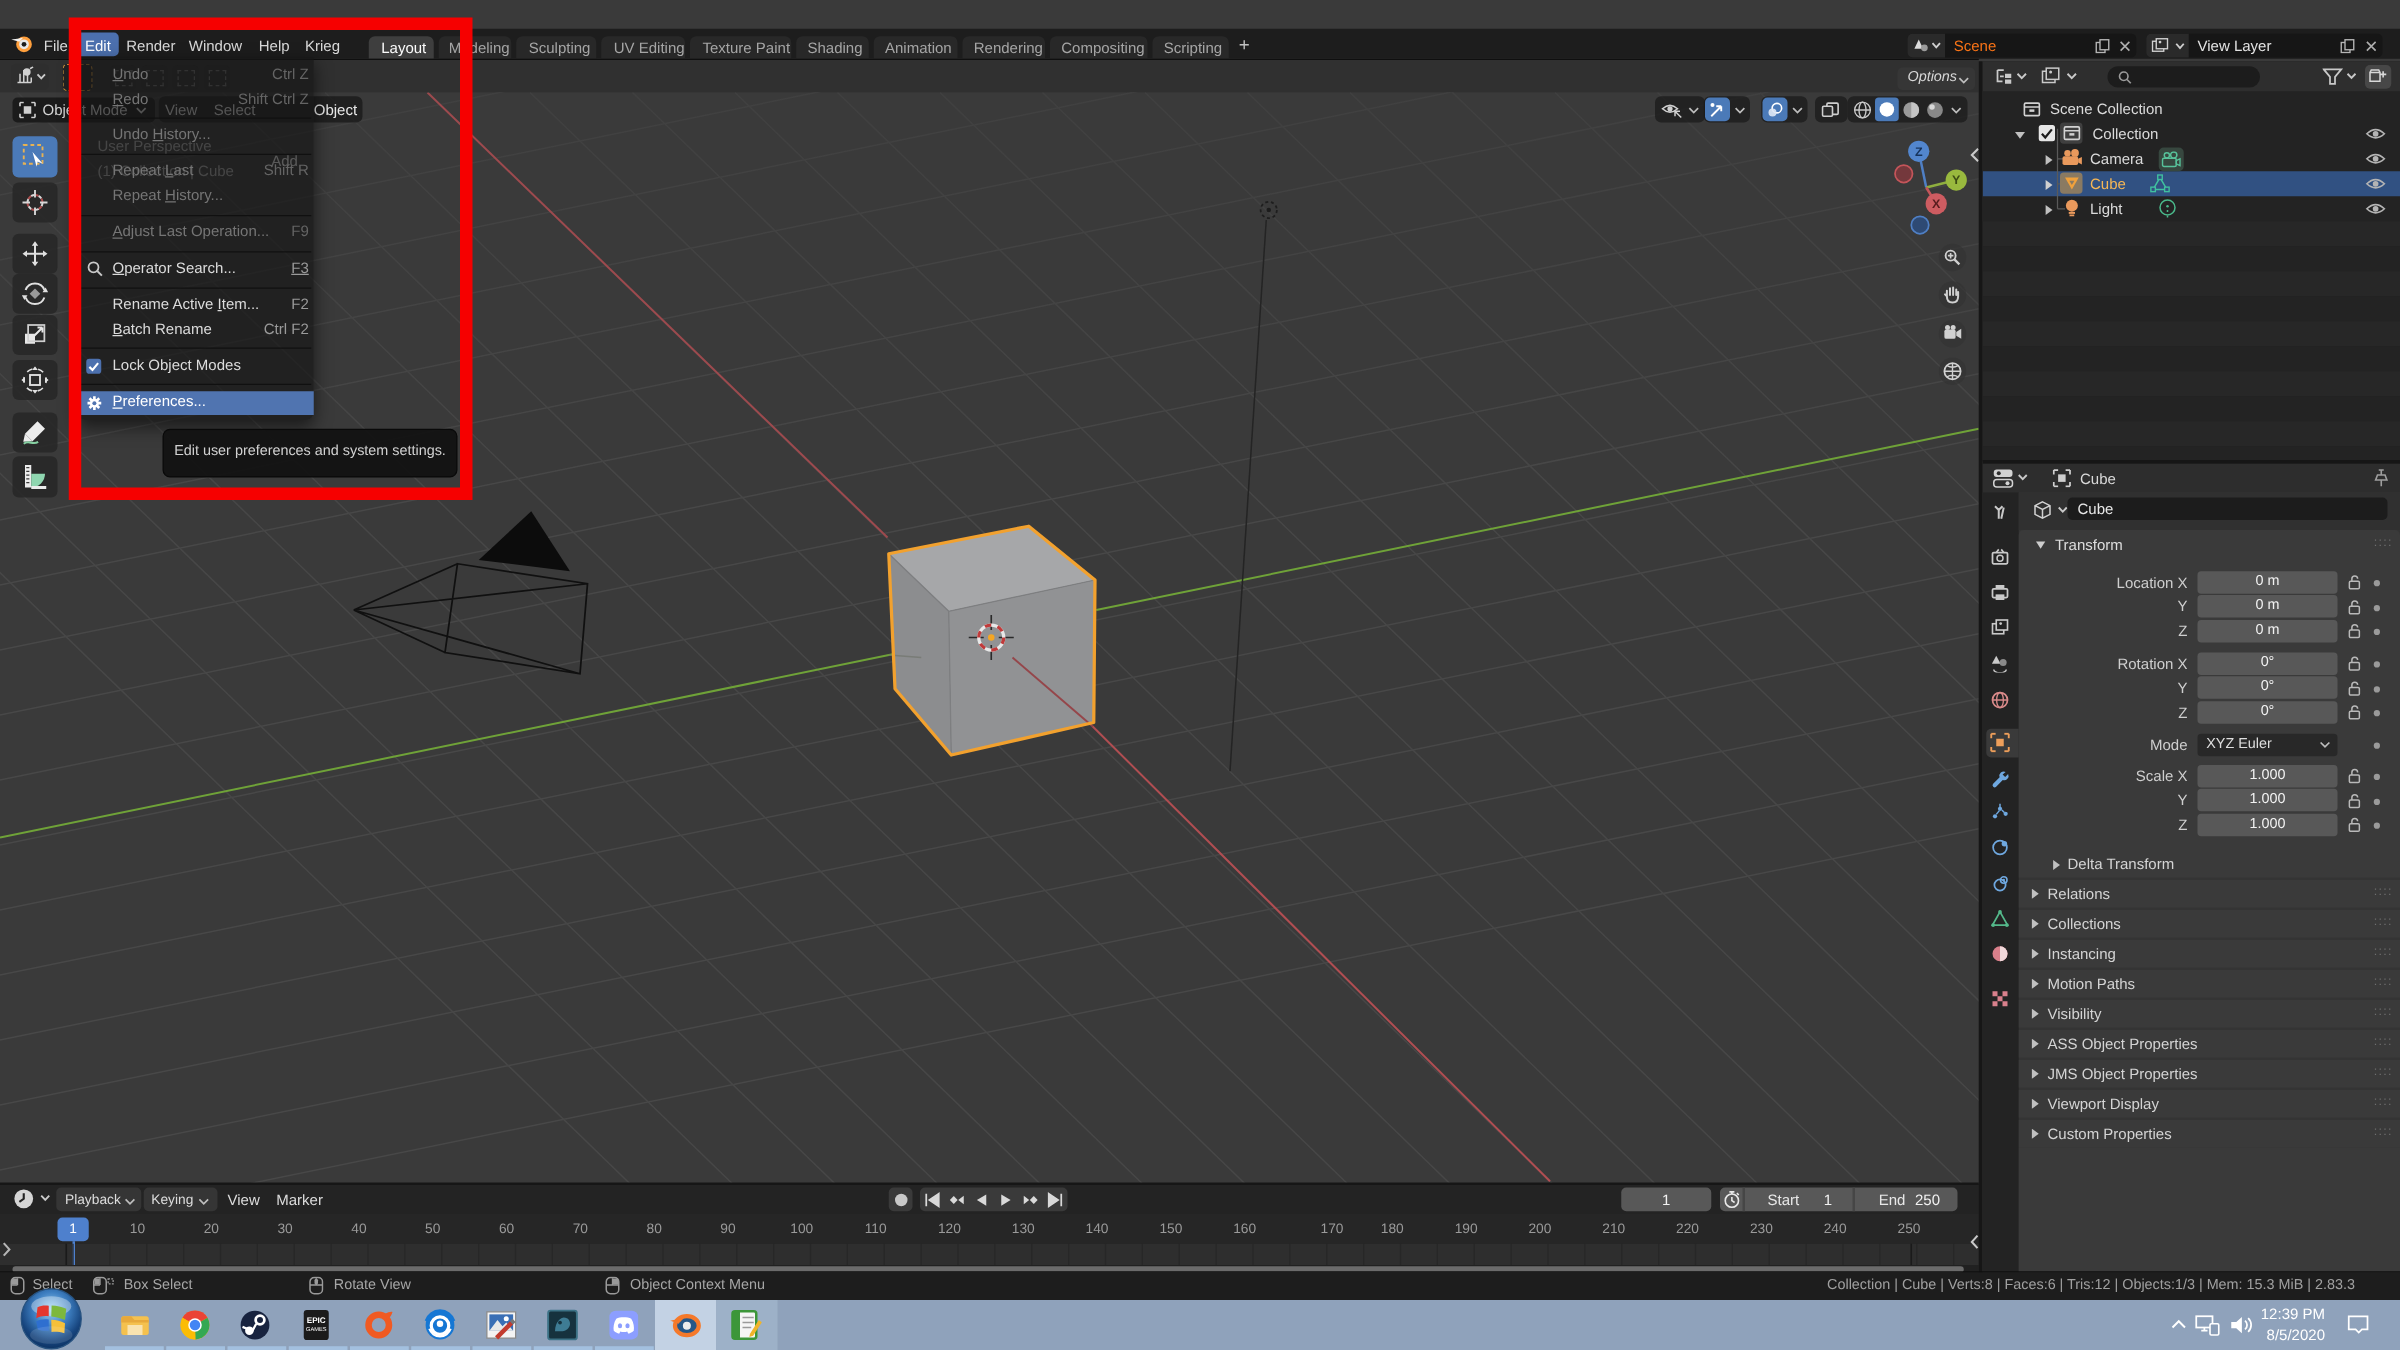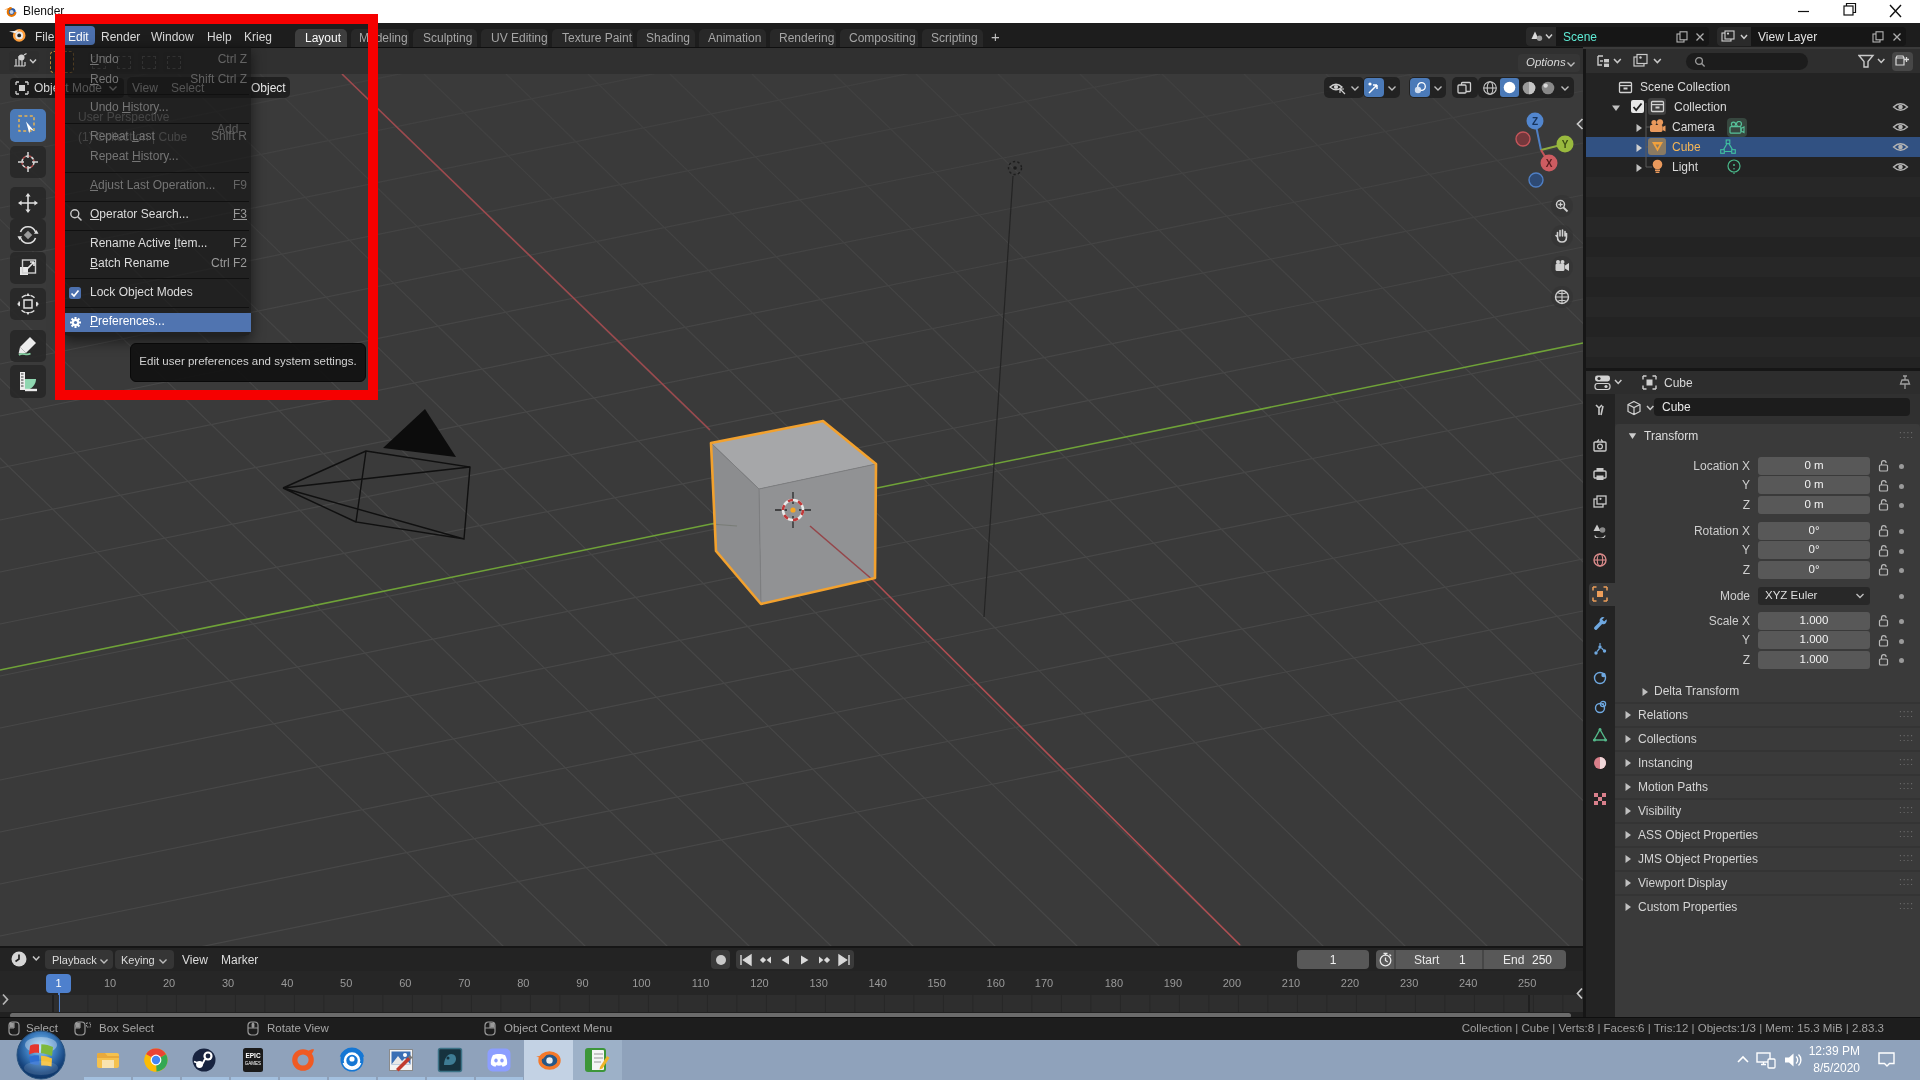"Blender" div.abs { html: <div> <svg> <circle></circle> <circle></circle> <path></path> <path></path> </svg> <div>Blender</div> <svg> <line></line> <path></path> <rect></rect> <path></path> </svg> </div> -> none }
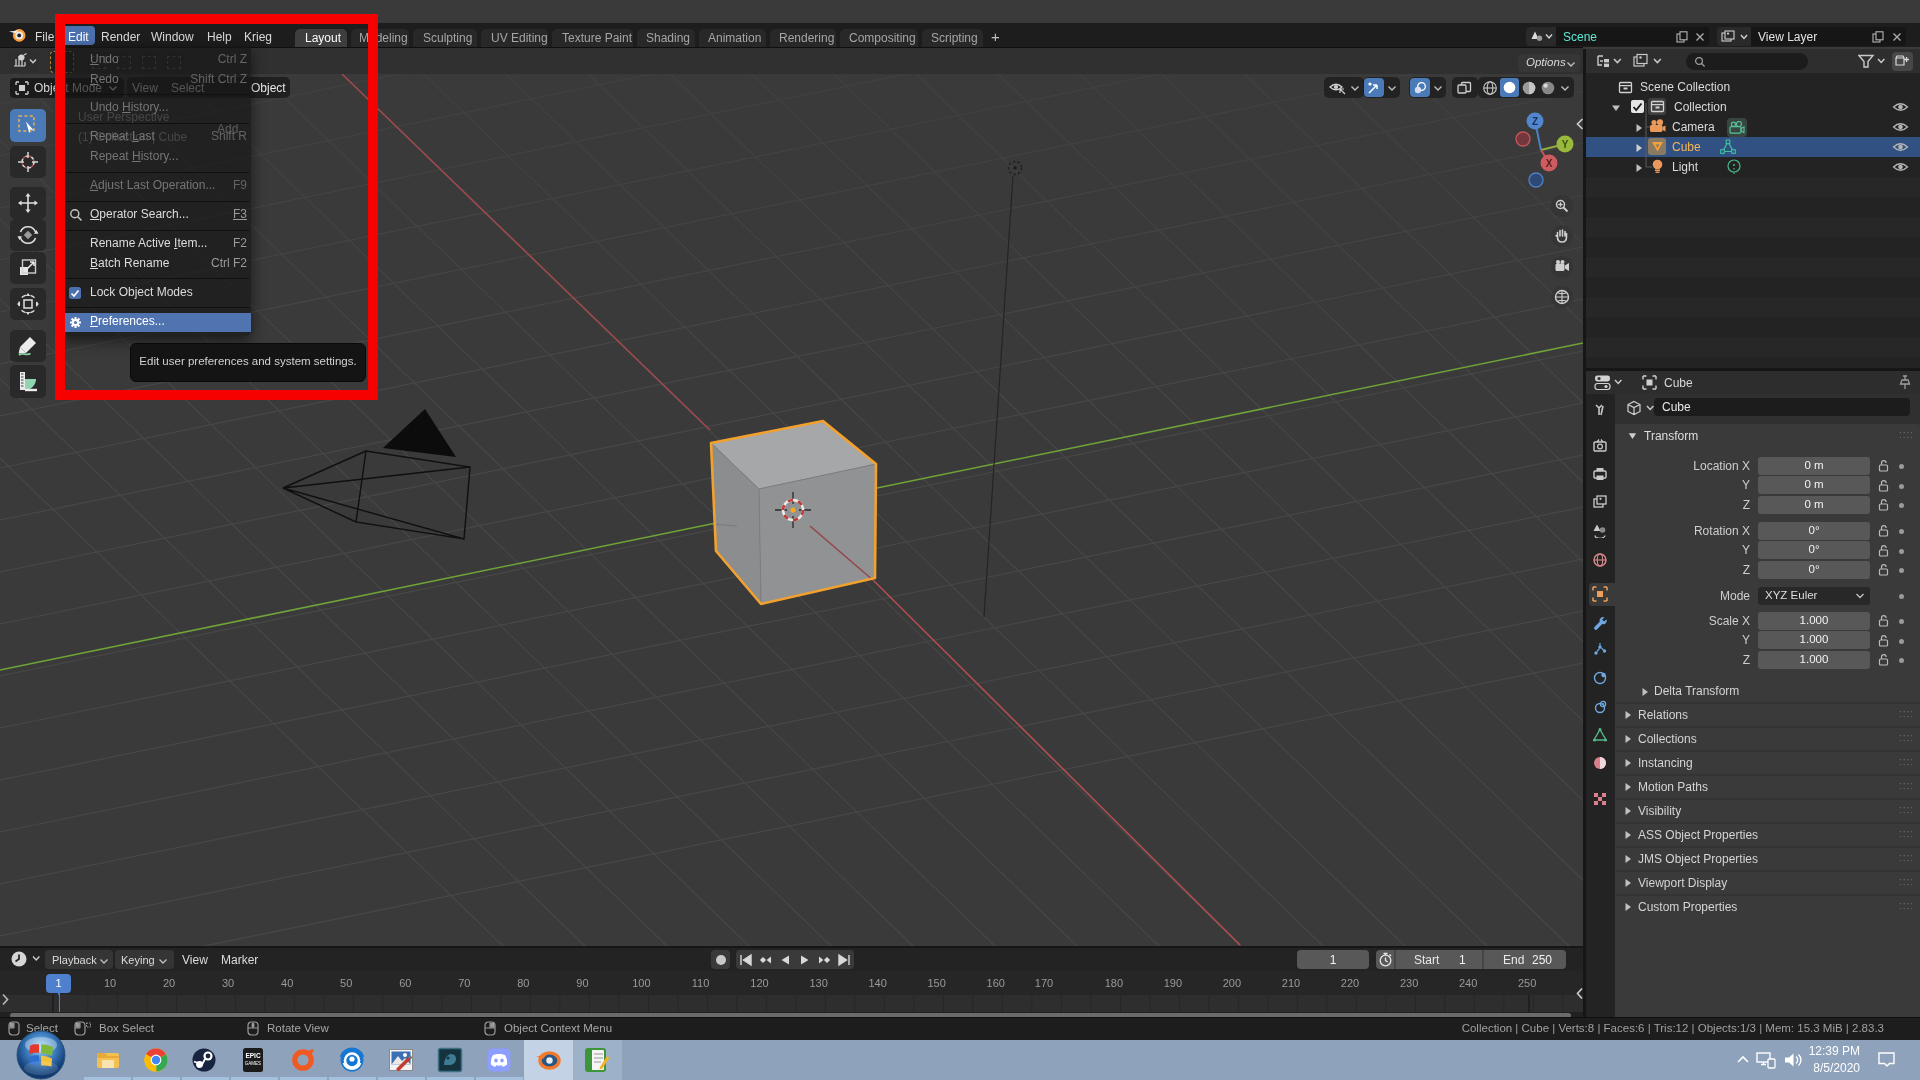"Scene" div.abs { color: #5eead4 -> #f97316 }
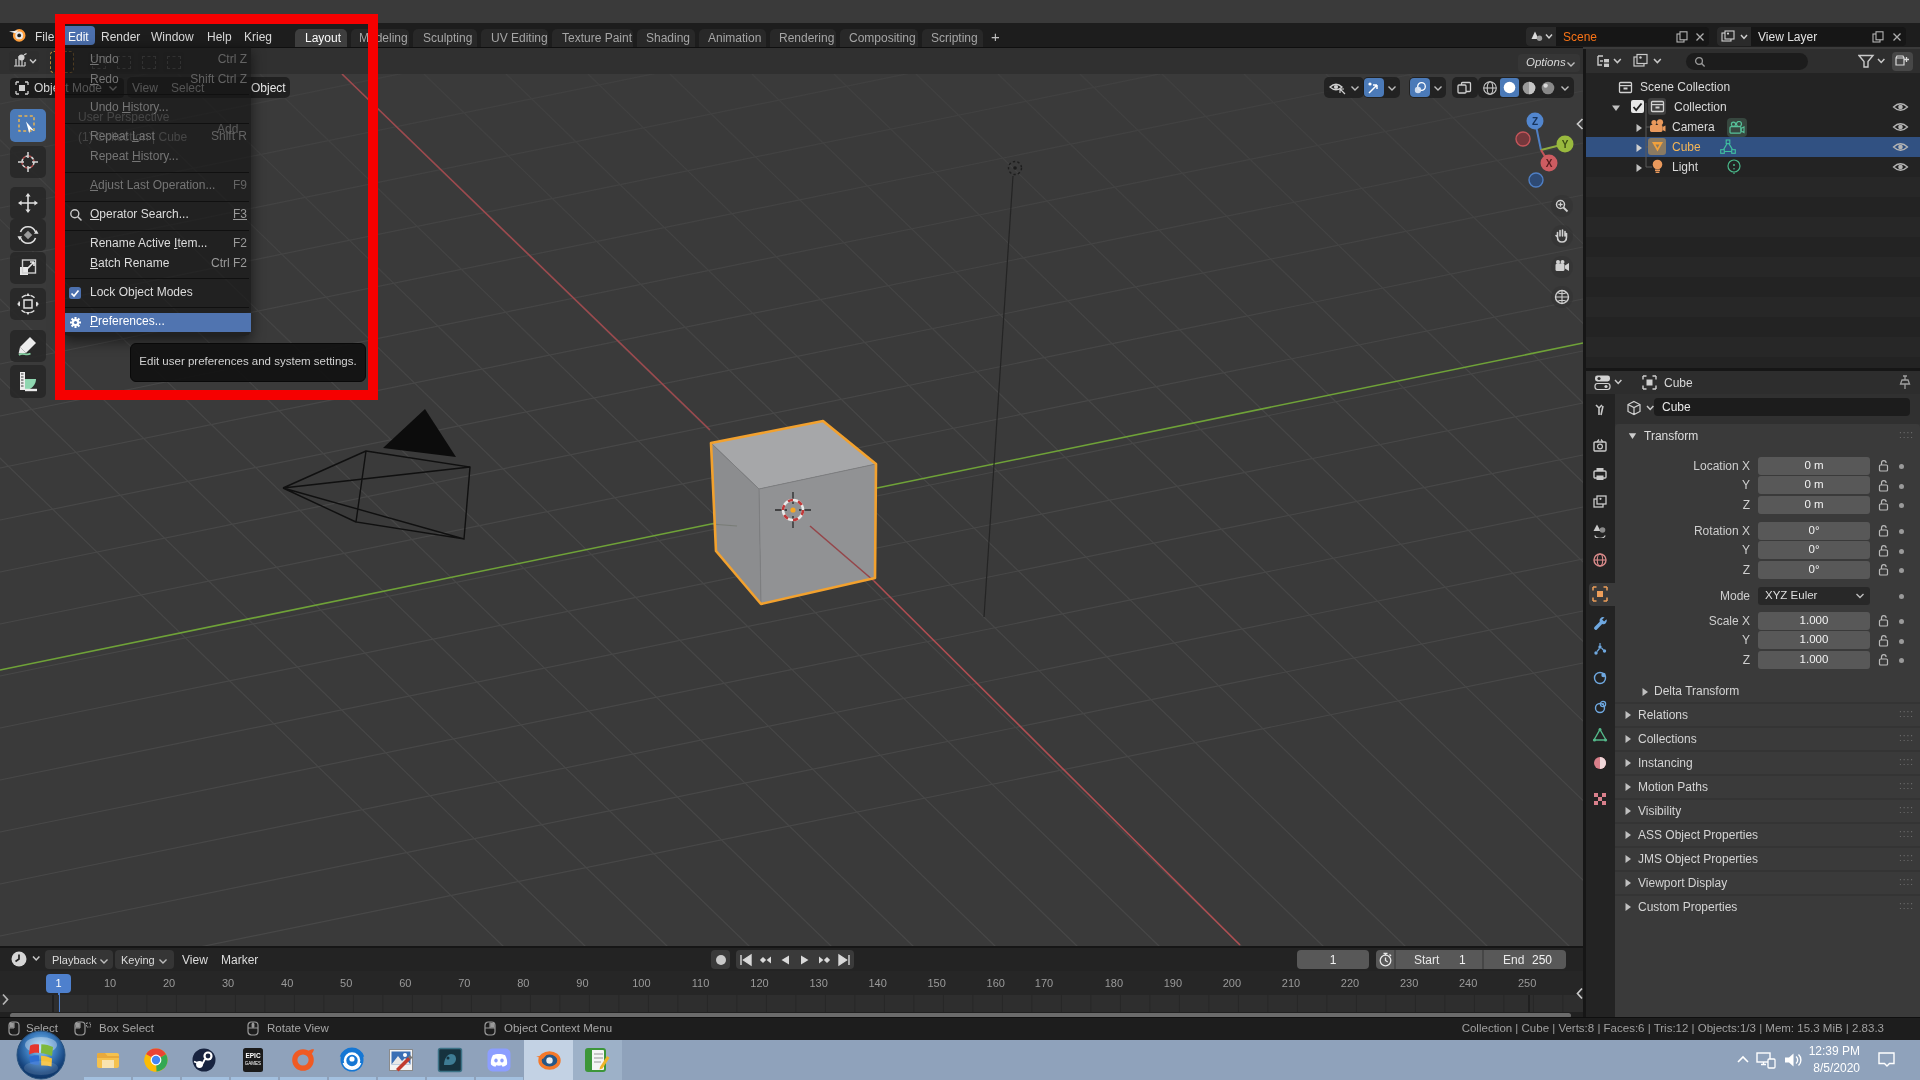"170" div.abs { text-align: left -> right }
